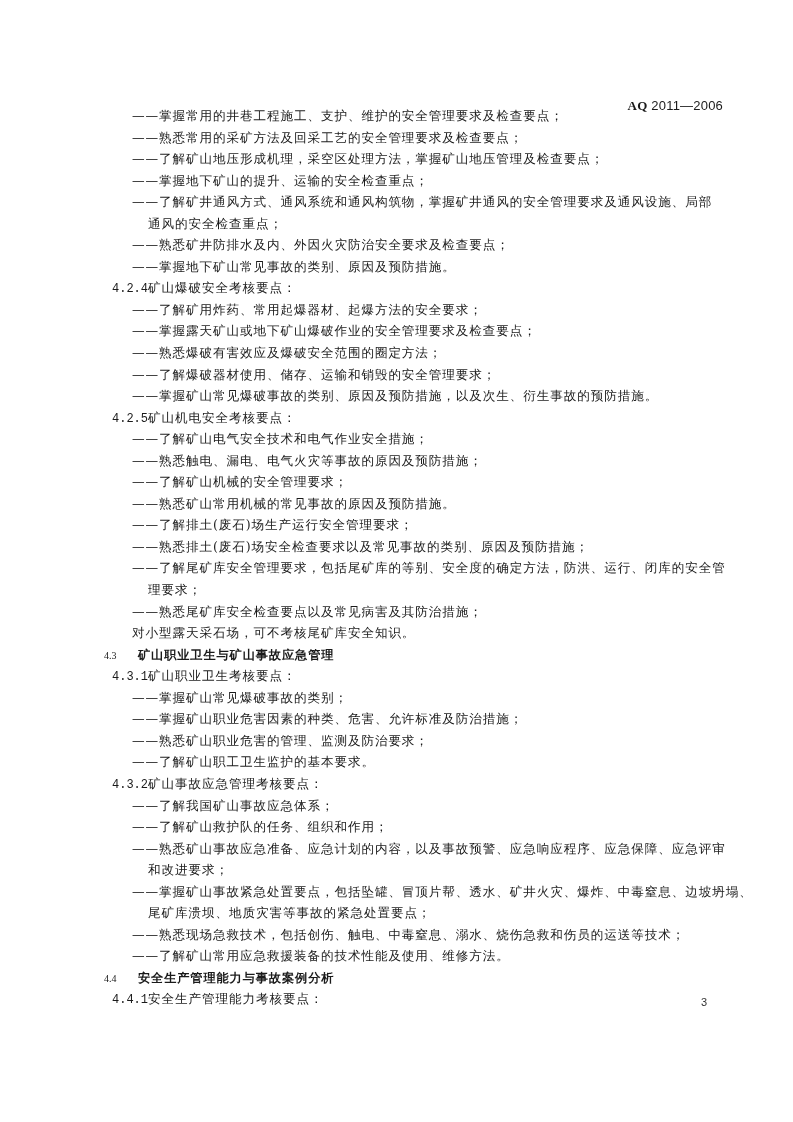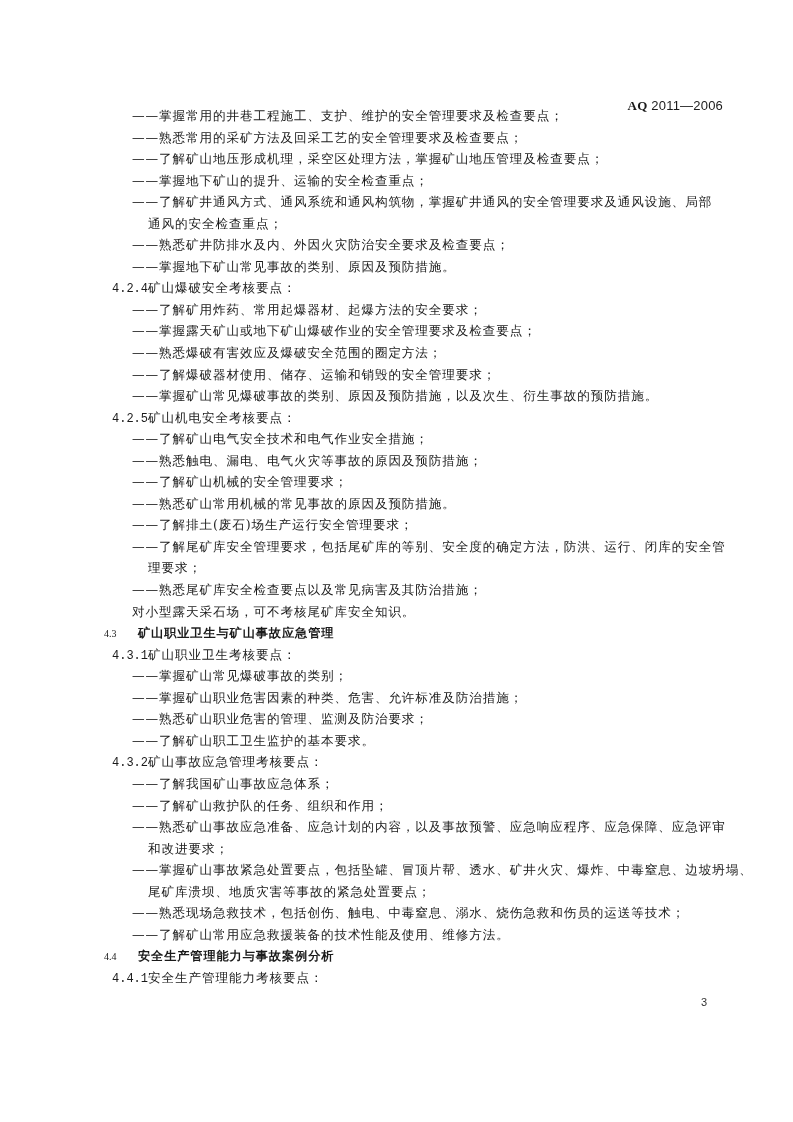"——熟悉排土(废石)场安全检查要求以及常见事故的类别、原因及预防措施；" div.line { html: none -> <div><span>——熟悉排土(废石)场安全检查要求以及常见事故的类别、原因及预防措施；</span></div> }
